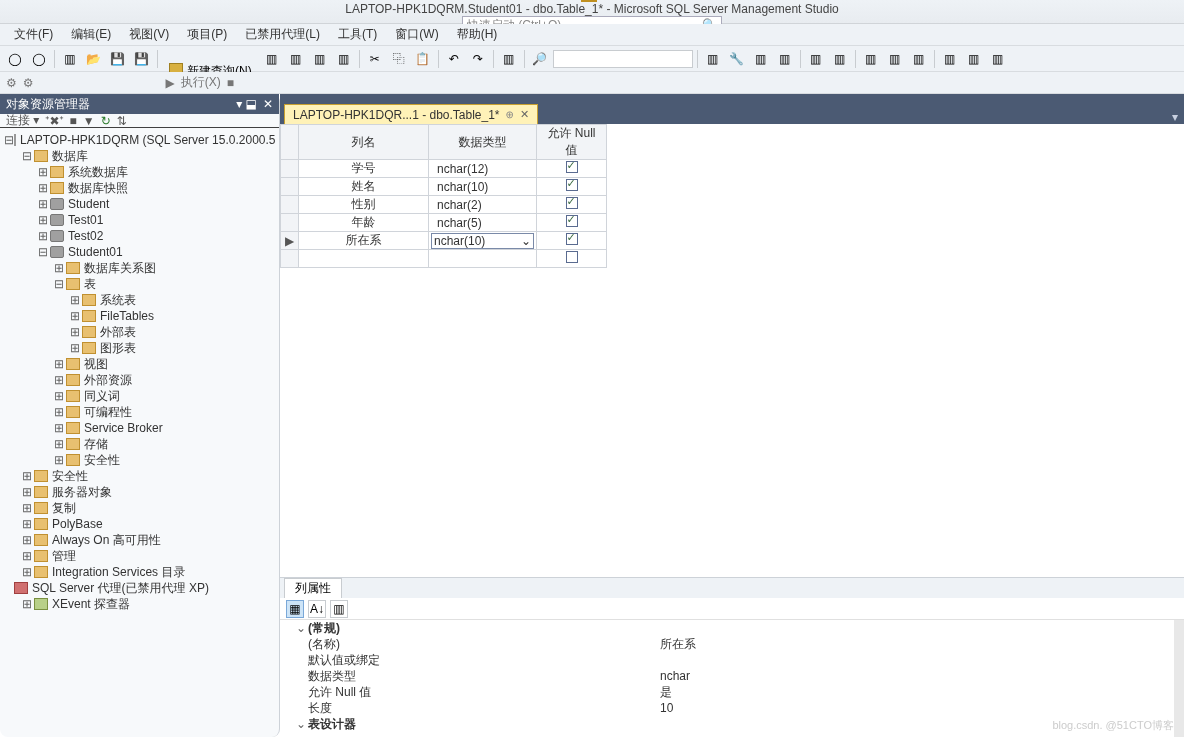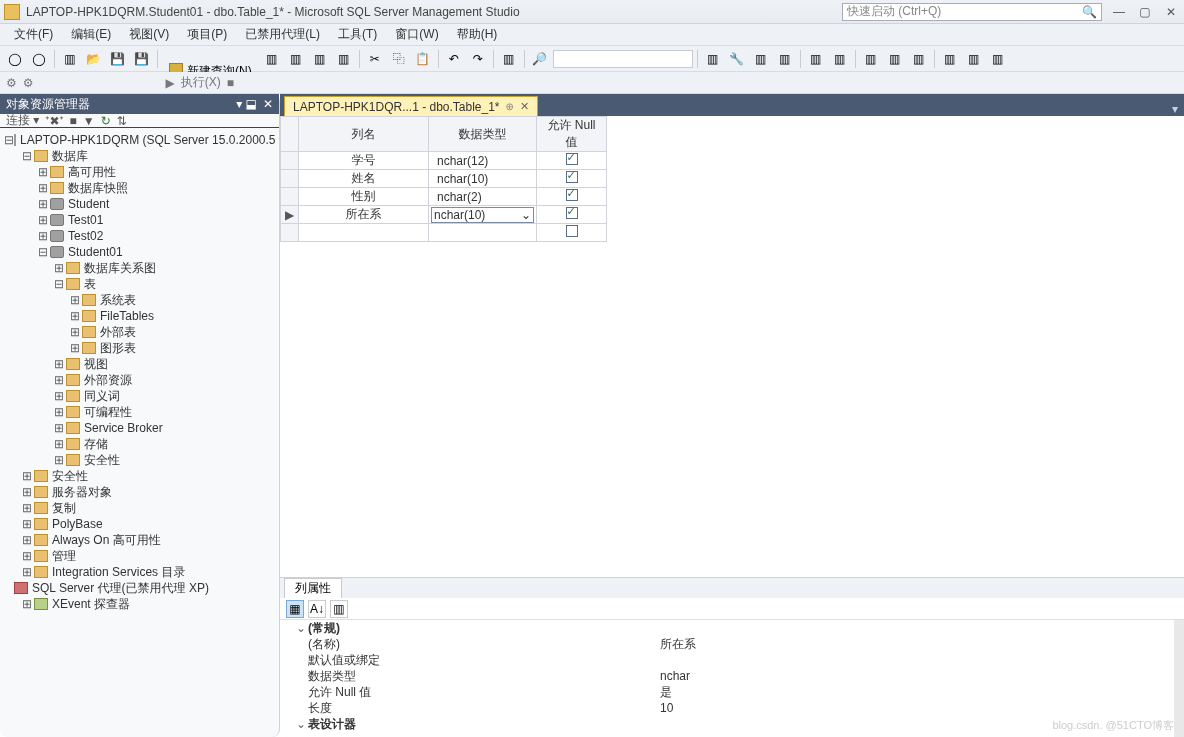"LAPTOP-HPK1DQRM.Student01 - dbo.Table_1*" .titlebar { flex-direction: none -> column }
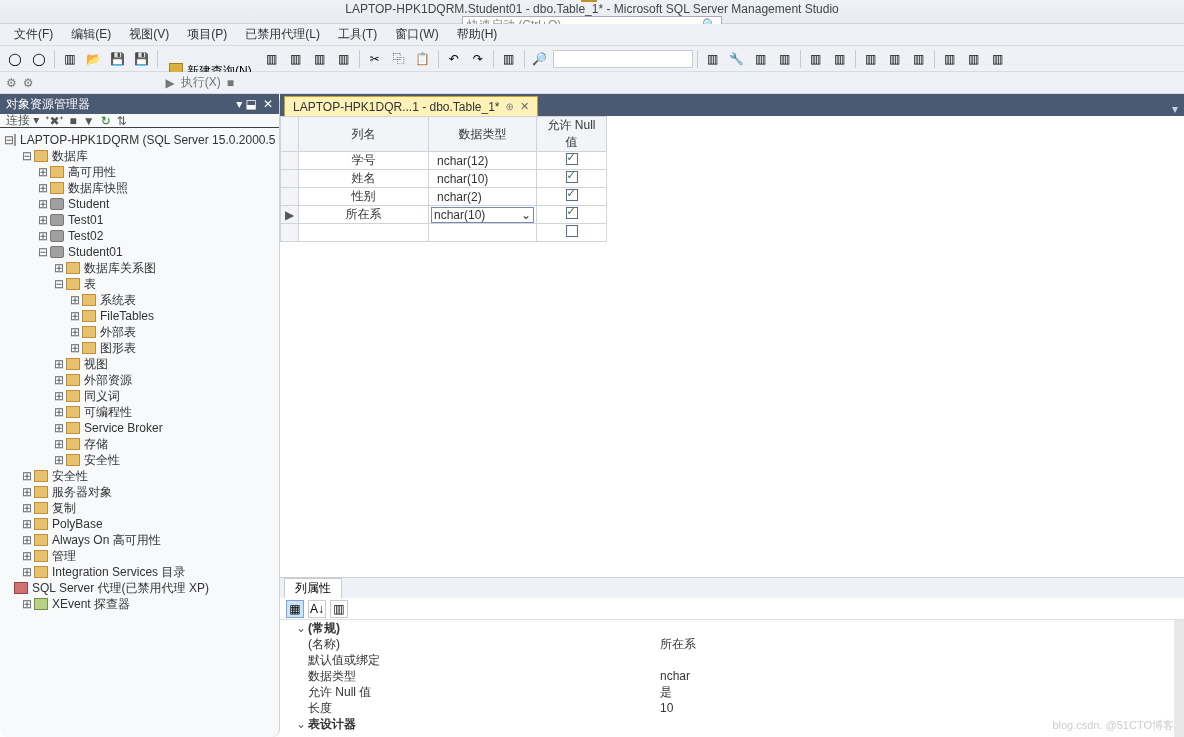"LAPTOP-HPK1DQR...1 - dbo.Table_1*" .doctabs { height: 22px -> 30px }
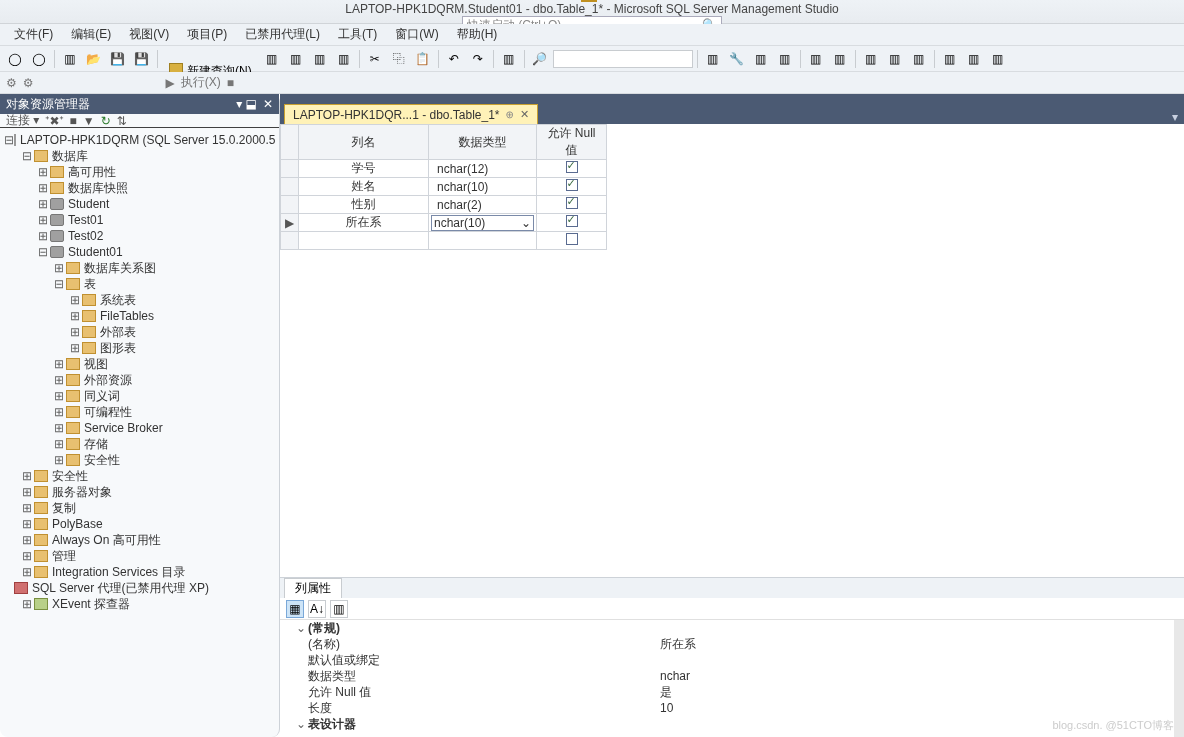"高可用性" span { text: 高可用性 -> 系统数据库 }
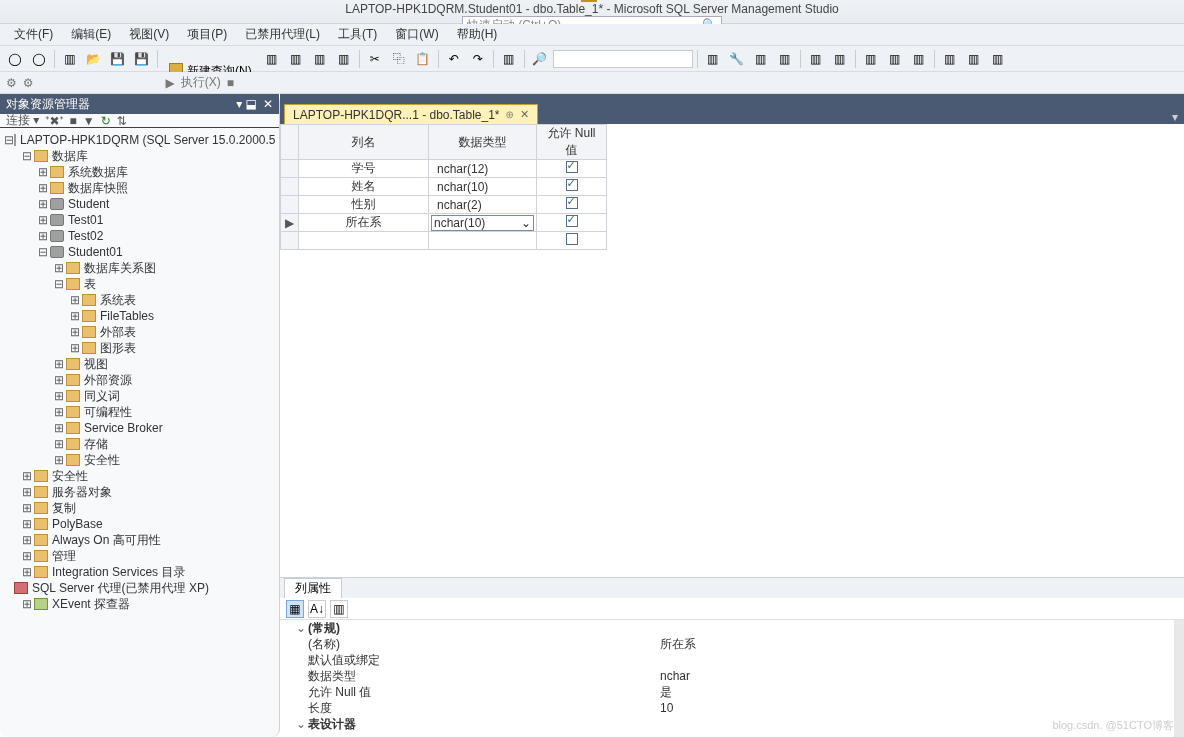"年龄" tr { html: none -> <tr> <td></td> <td>年龄</td> <td>nchar(5)</td> <td><span></span></td> </tr> }
